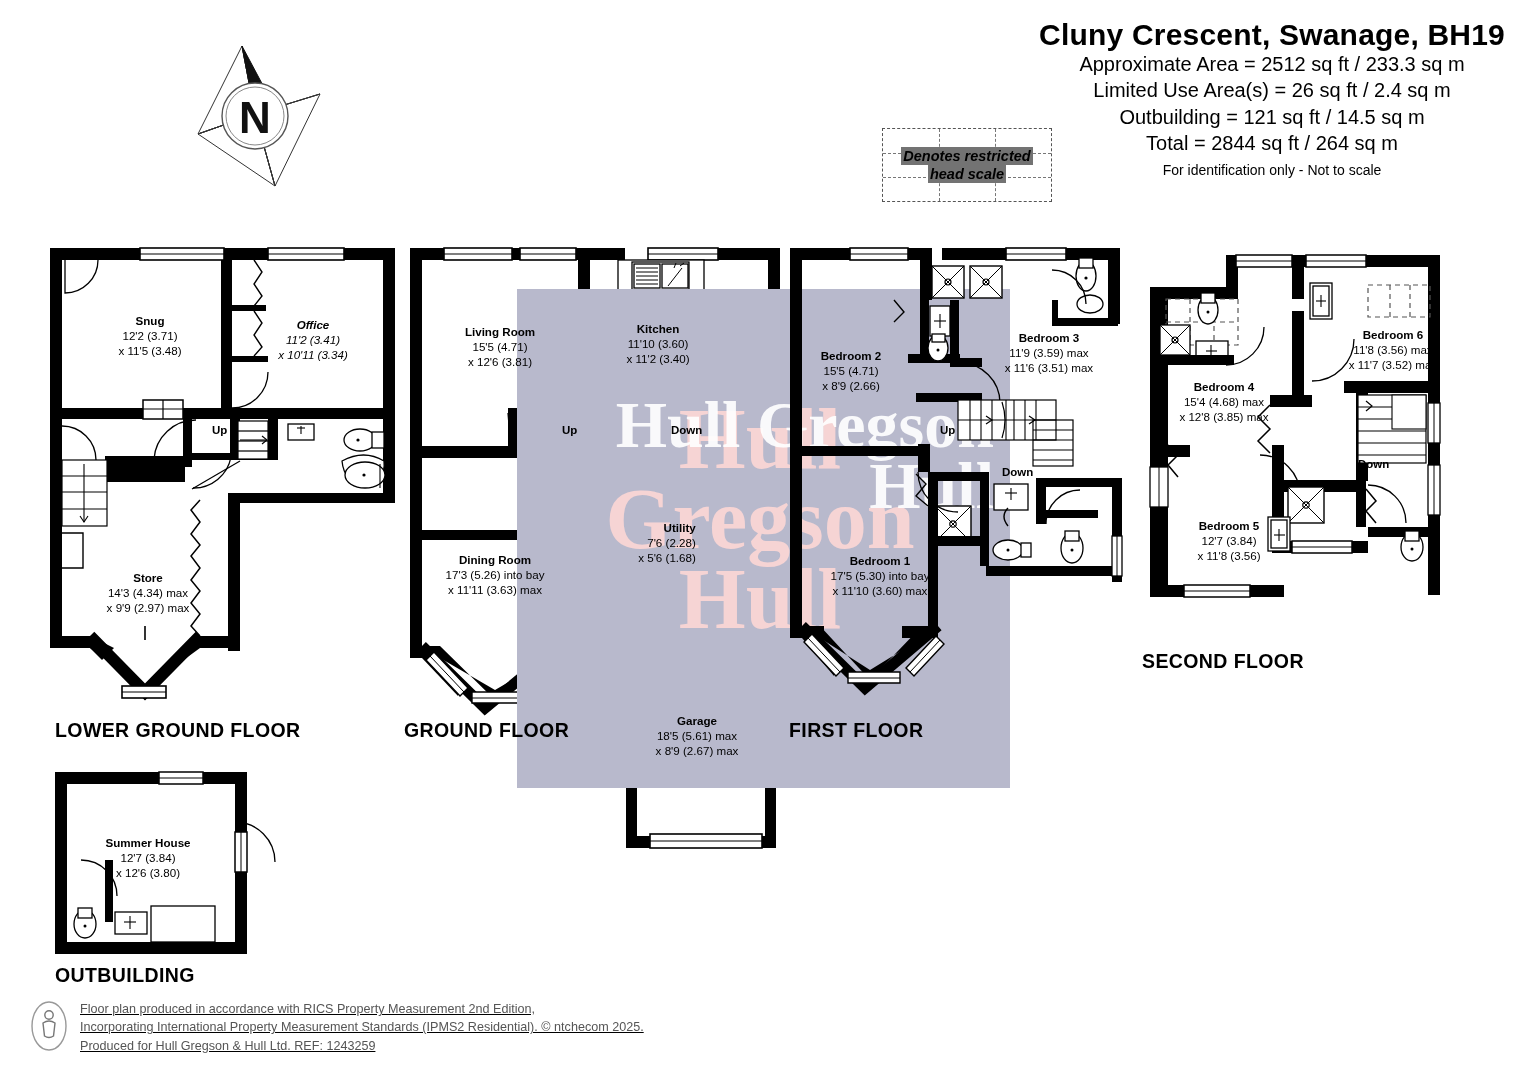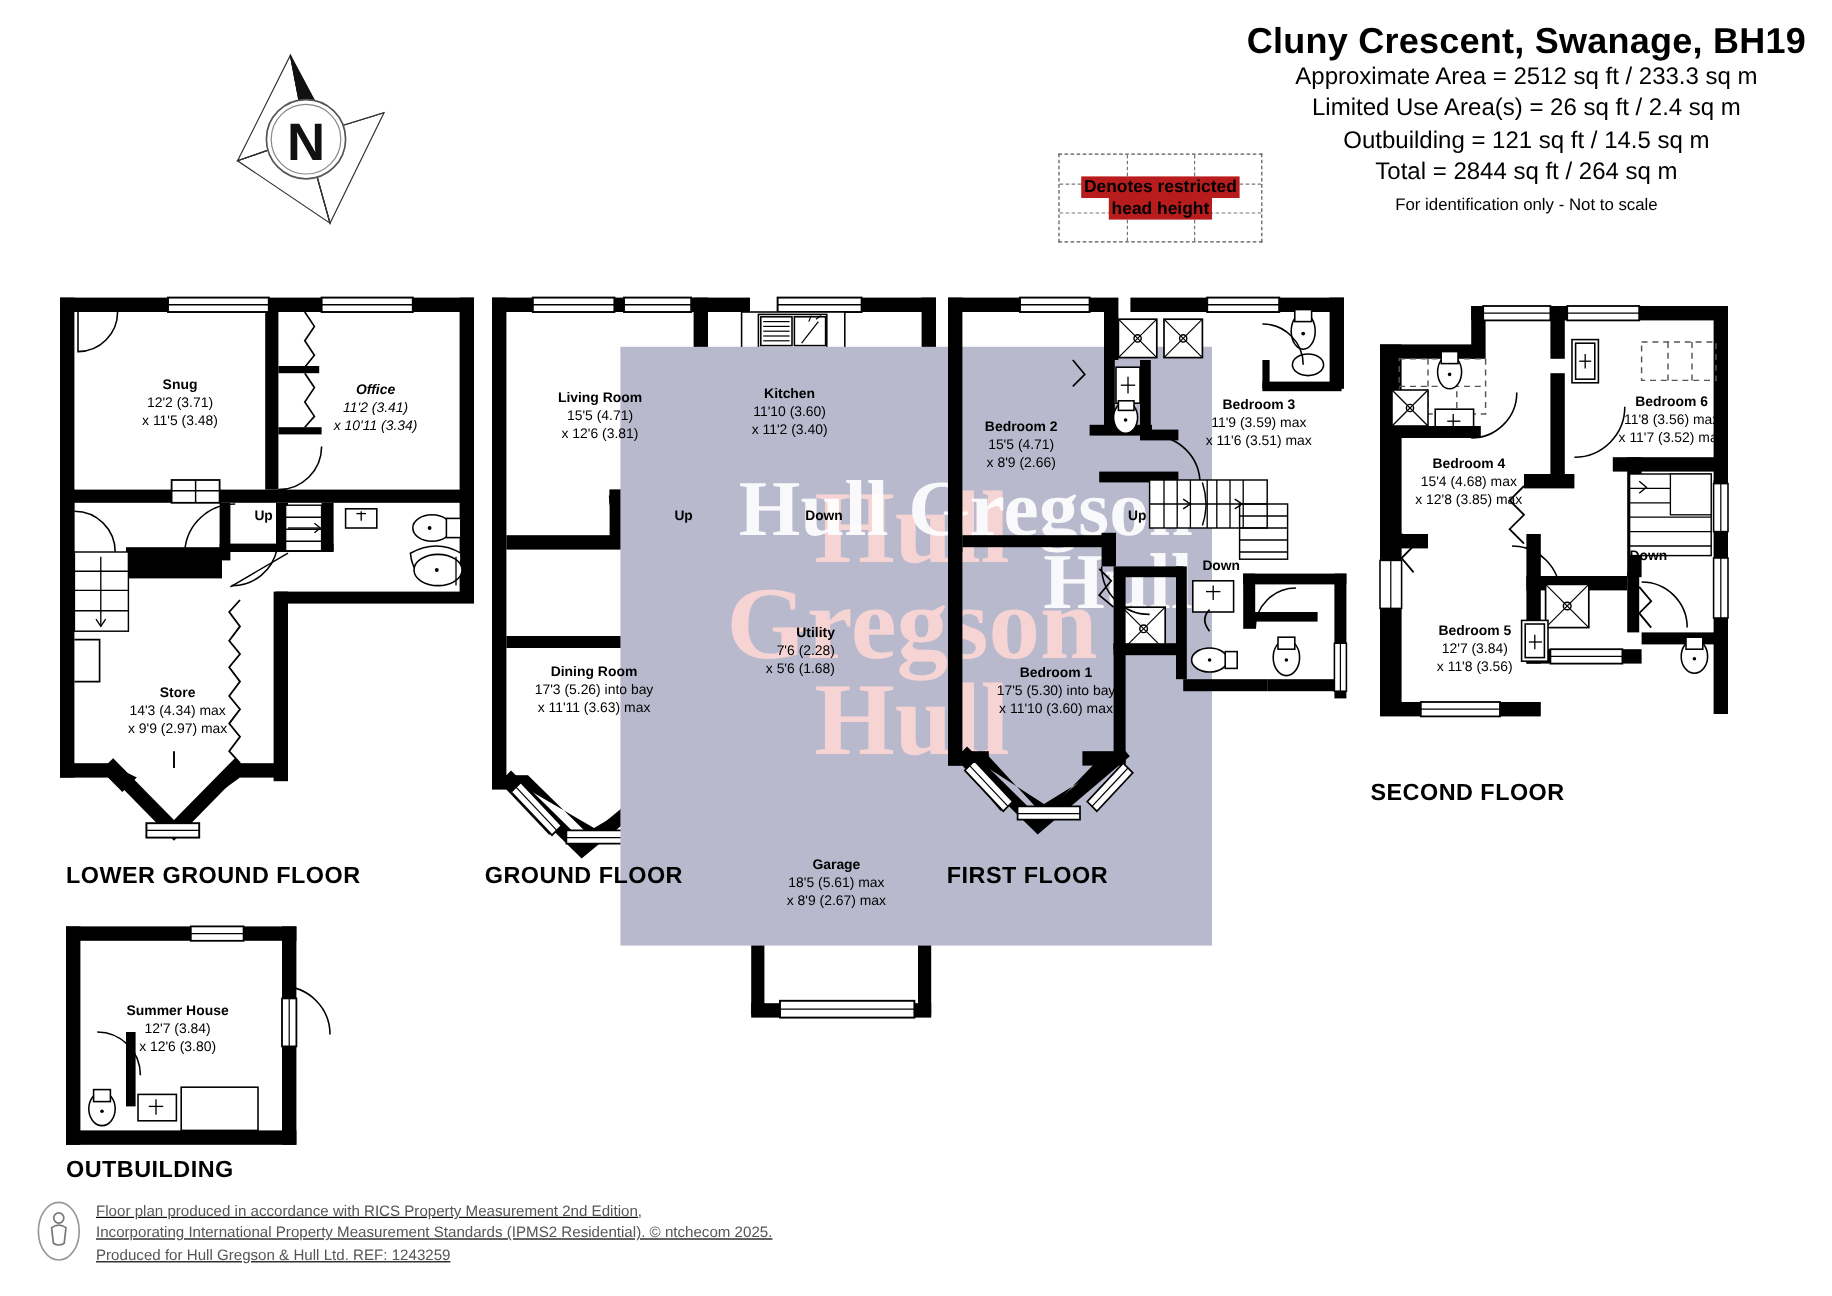"Denotes restricted" #restricted-label span { background: #b91c1c -> #737373; font-style: none -> italic }
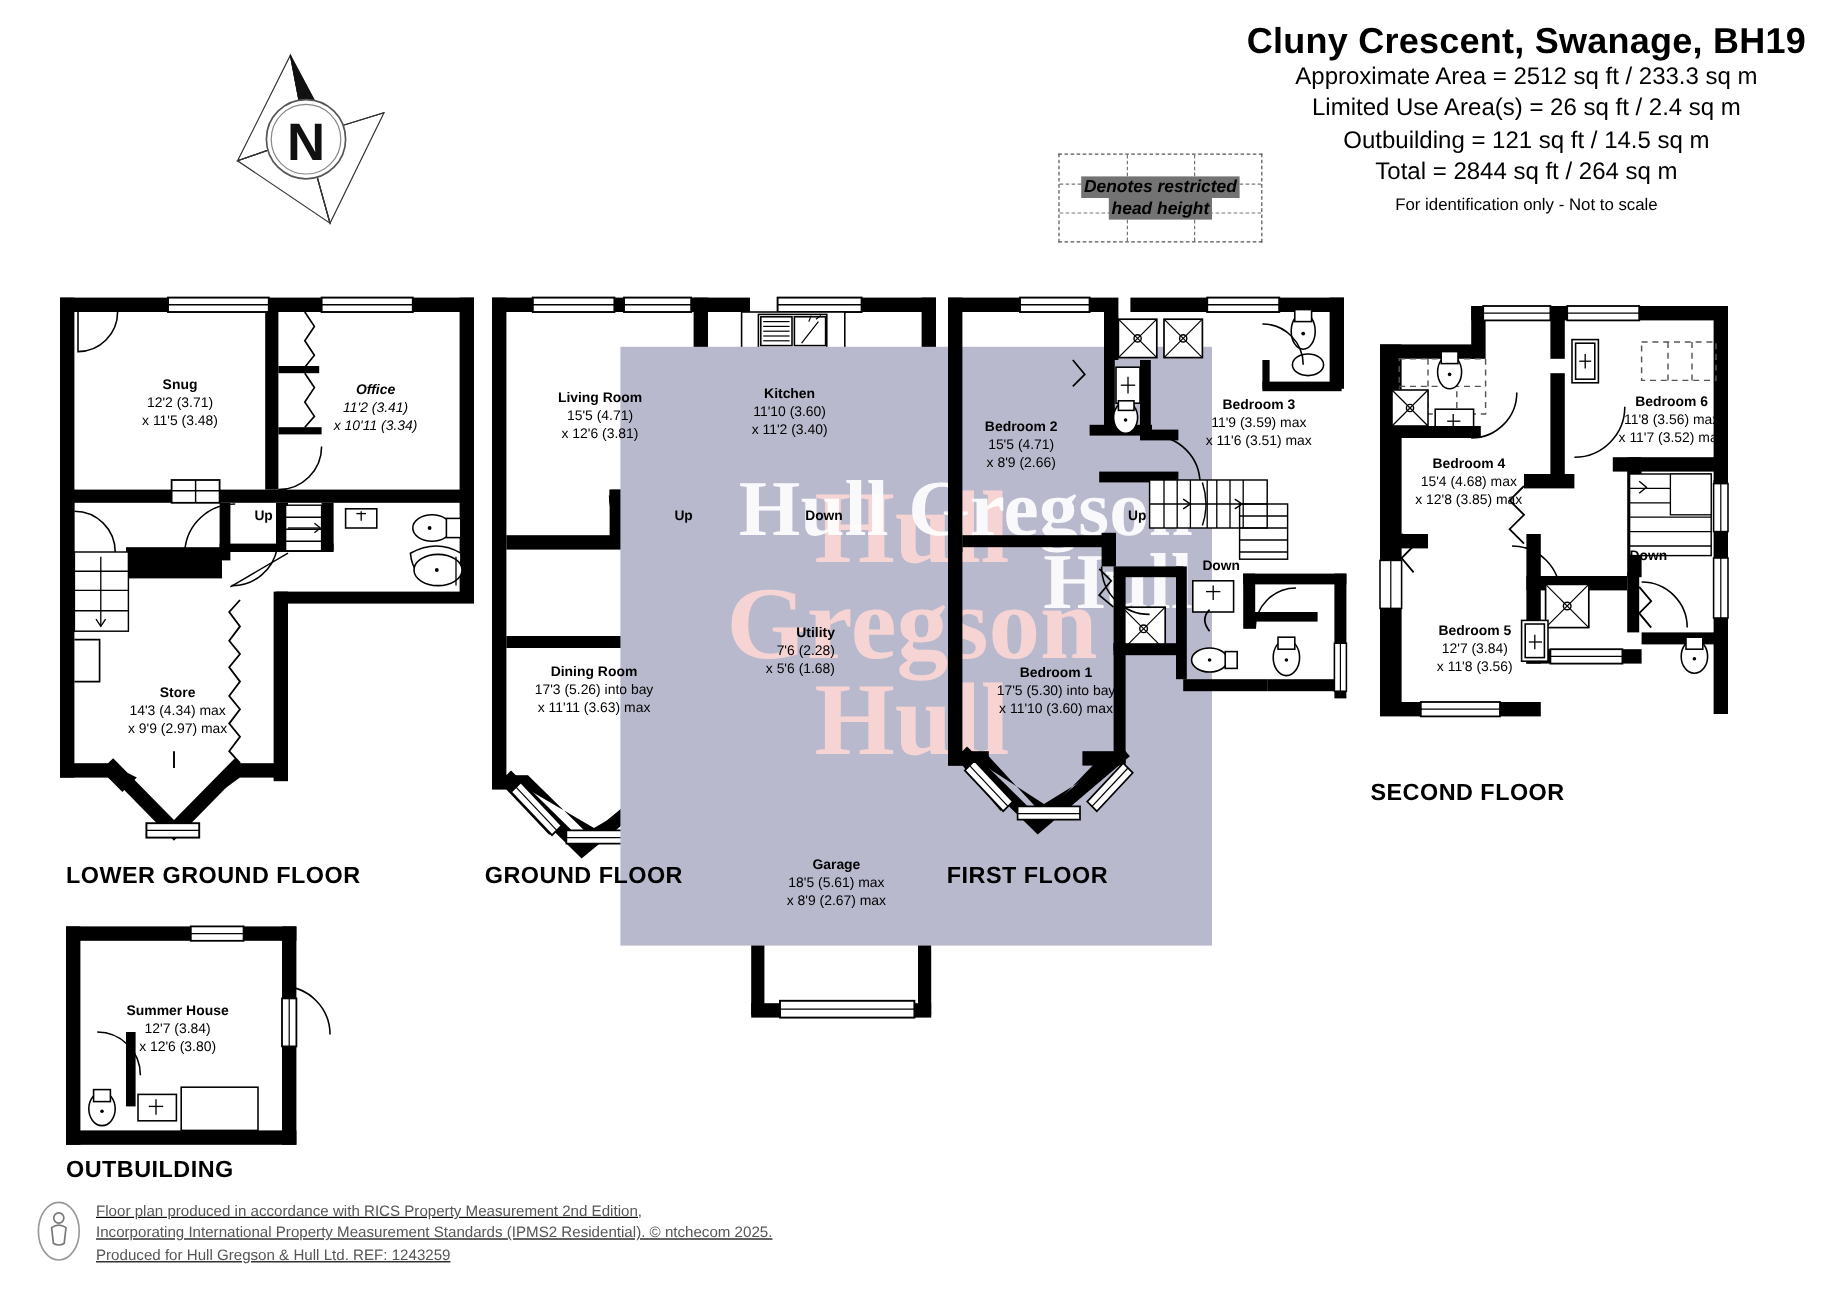"head height" span { text: height -> scale }
